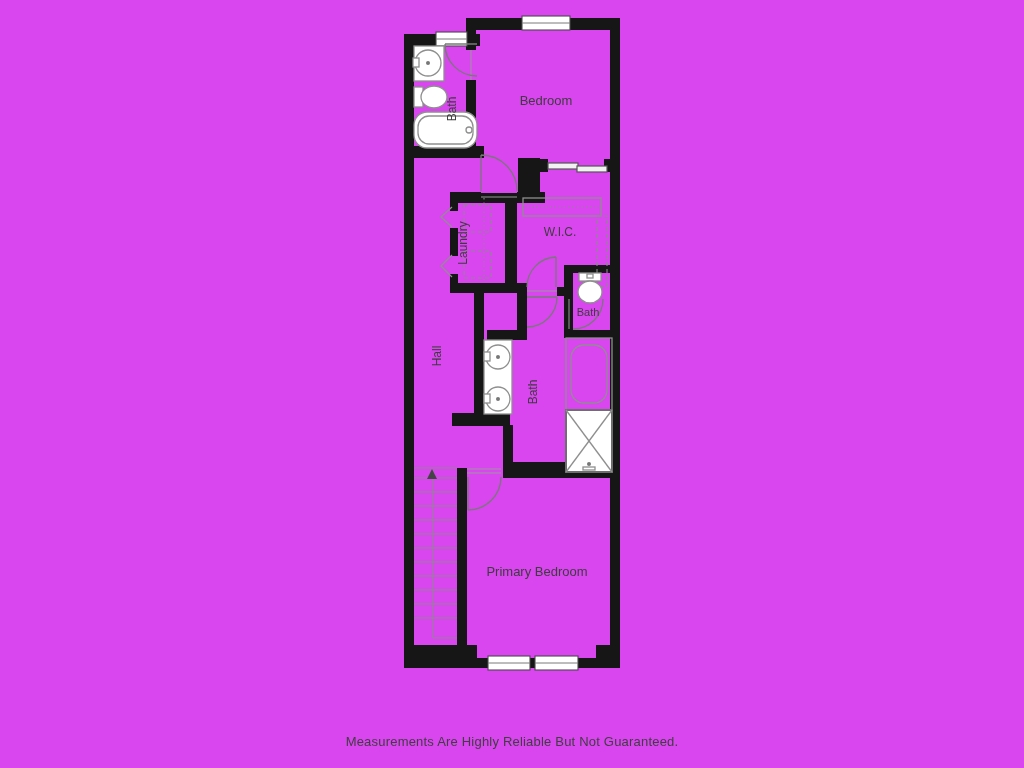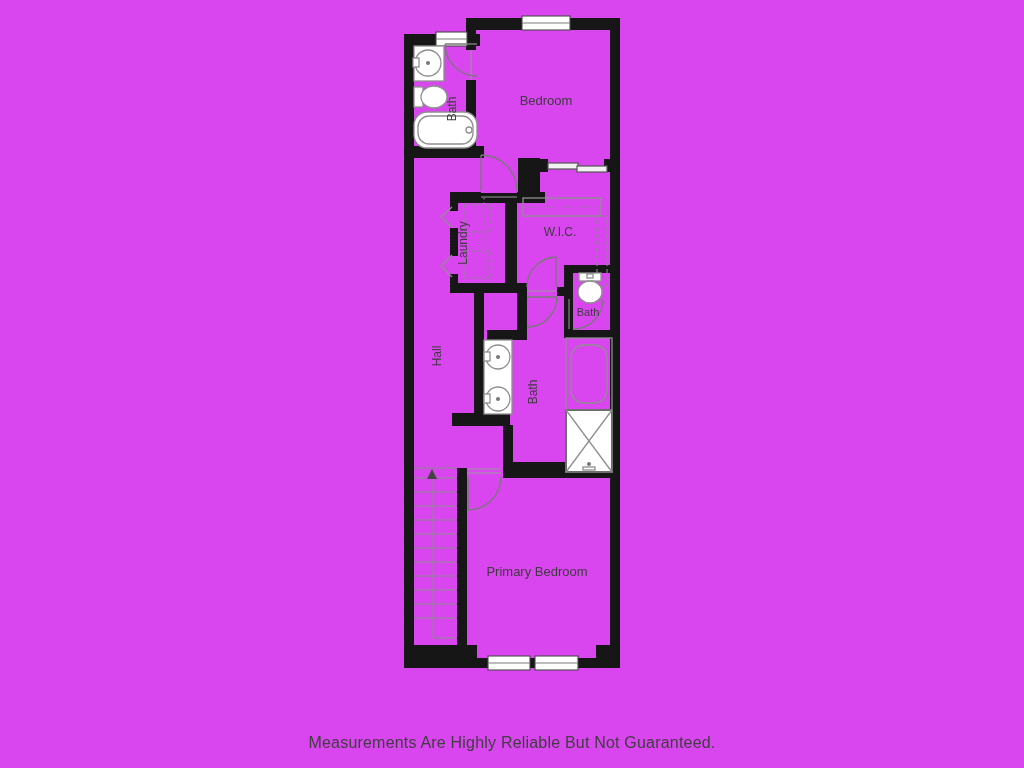"Measurements Are Highly Reliable But" .disclaimer { font-size: 16px -> 13px }
